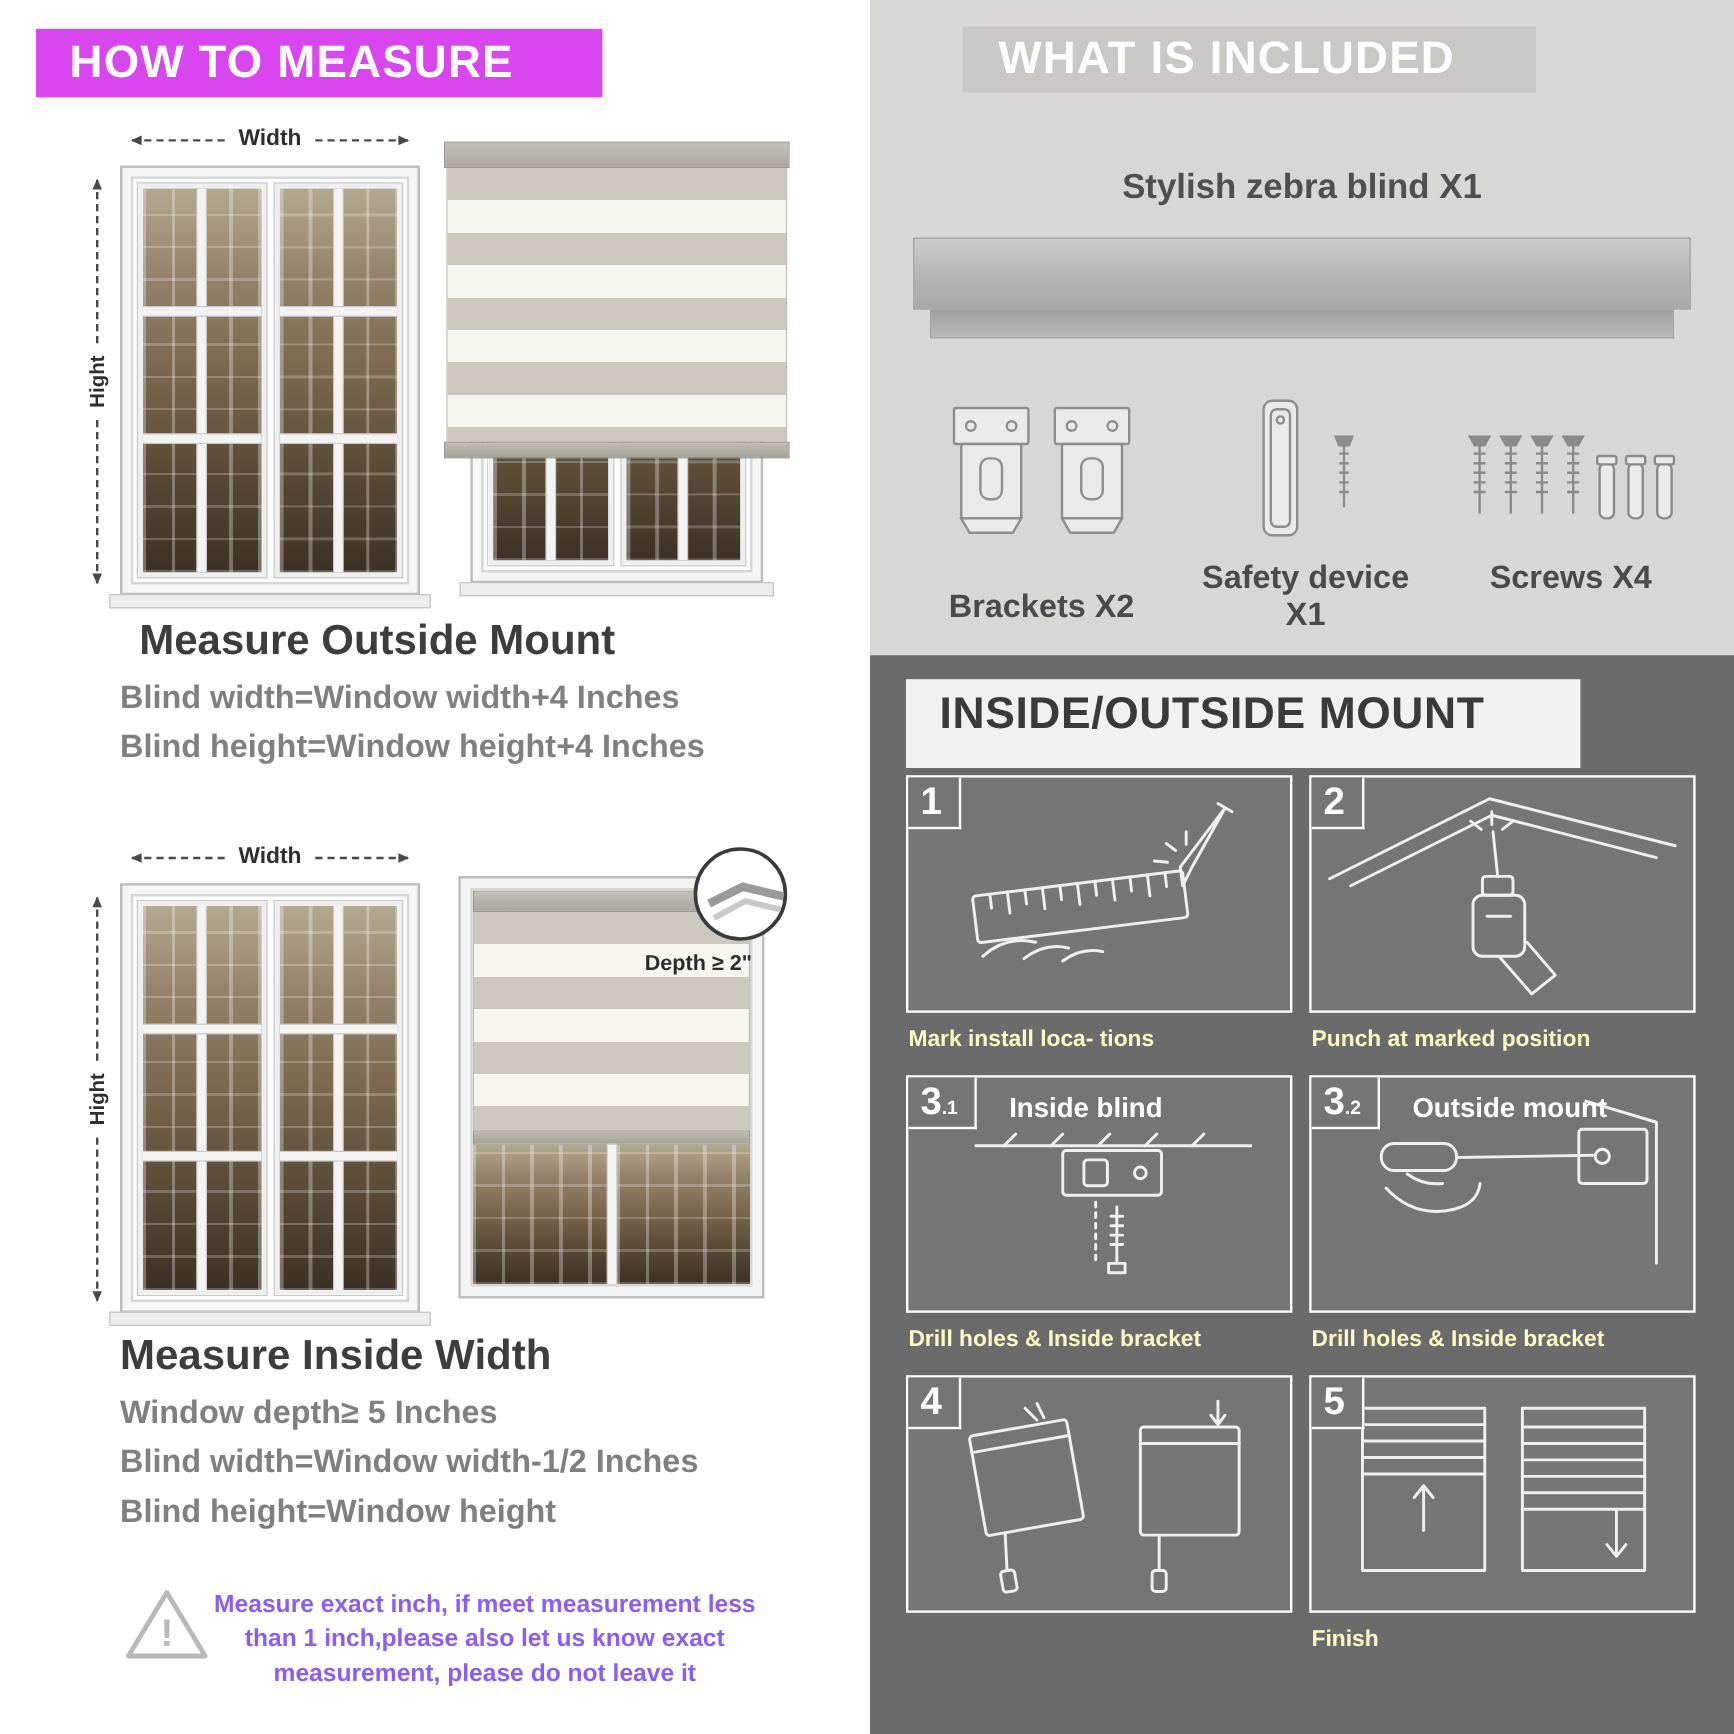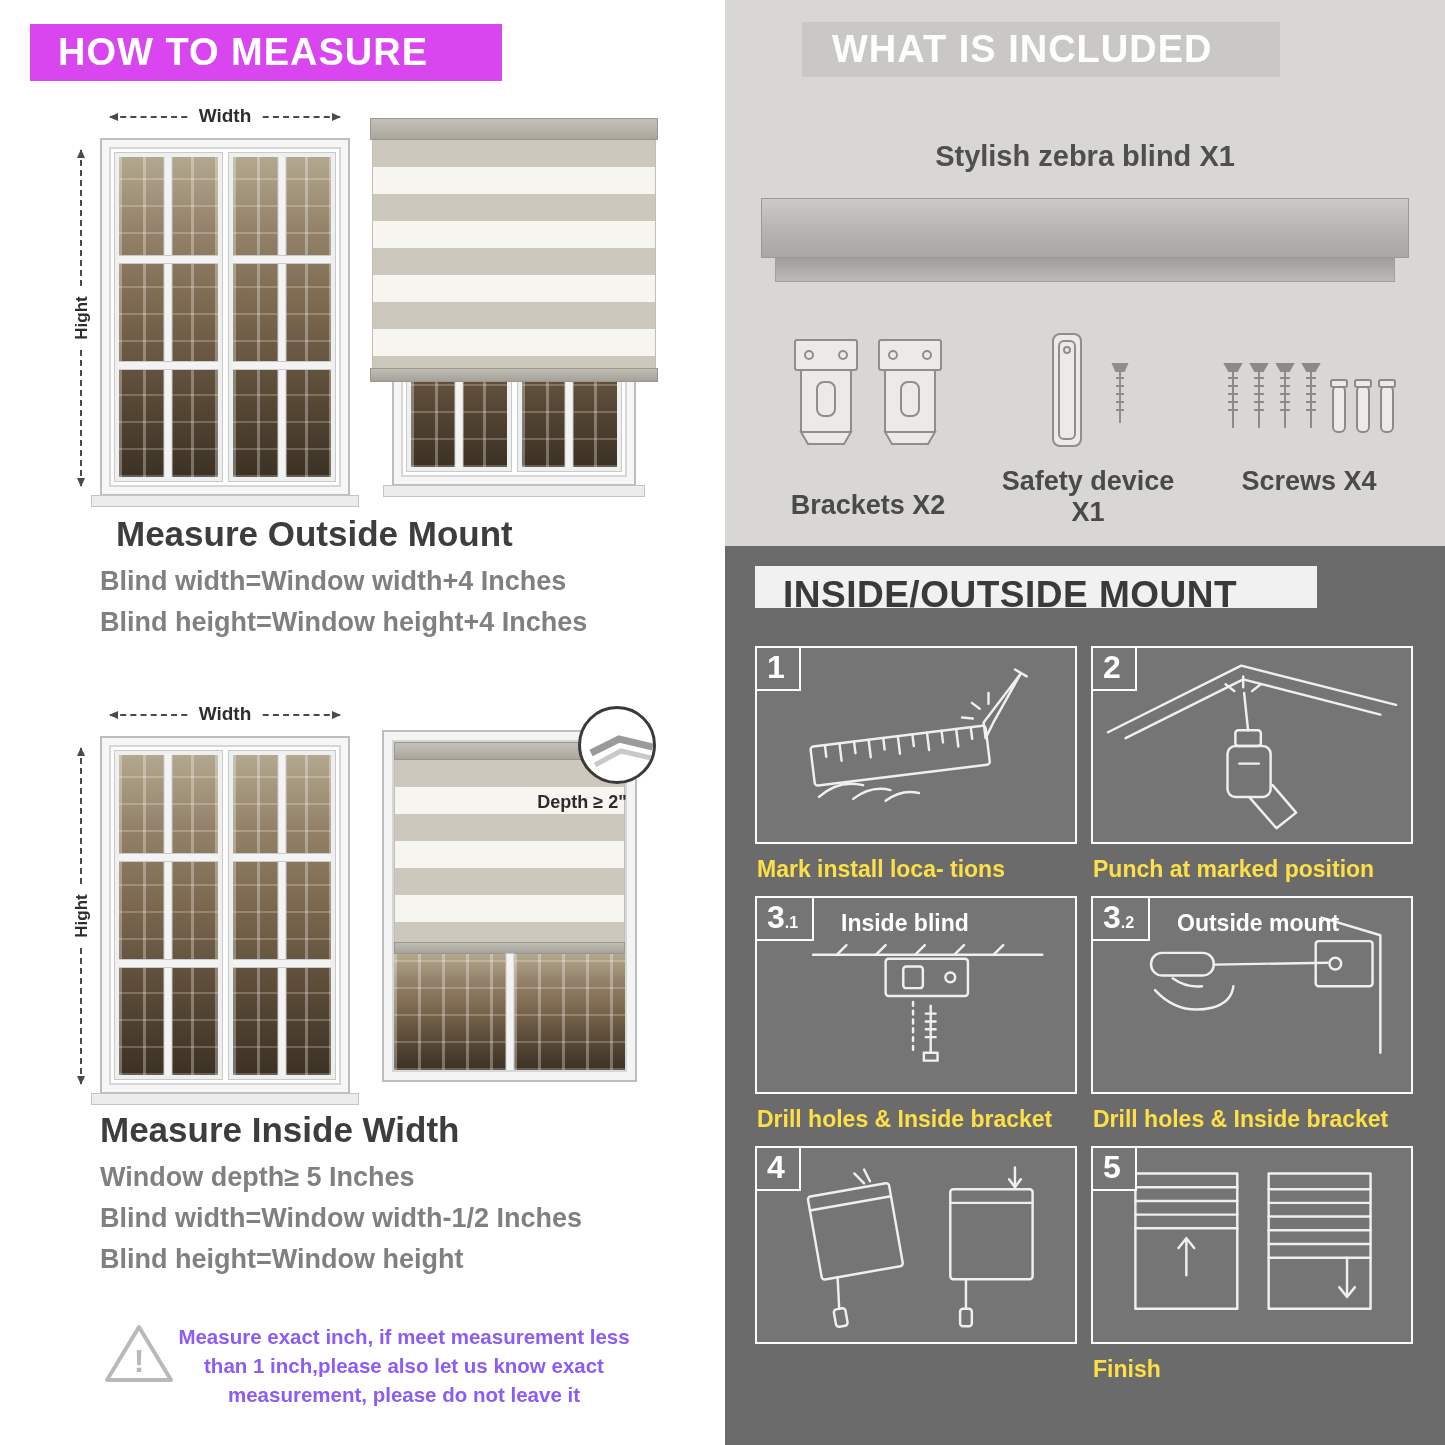"INSIDE/OUTSIDE MOUNT" .mount-header { height: 42px -> 74px }
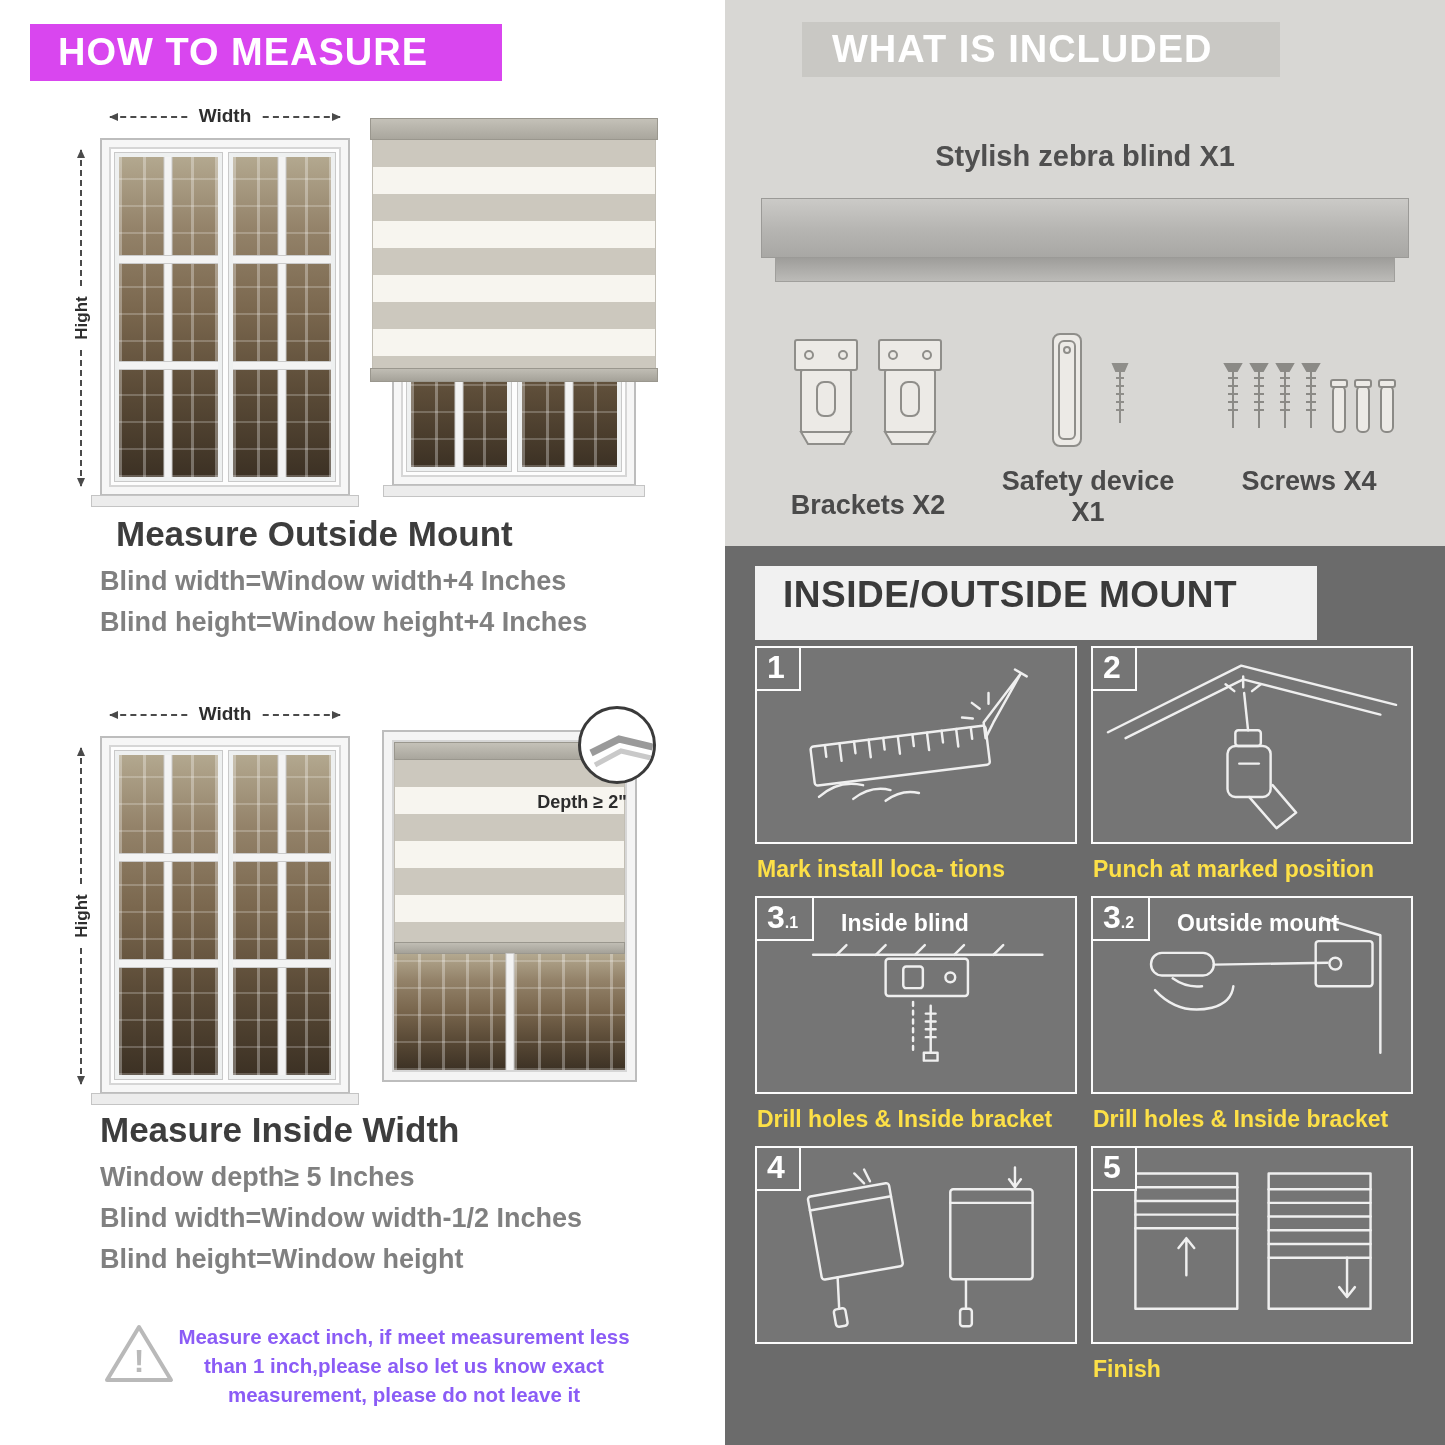"Mark install loca- tions" .cap { color: #fde047 -> #fef9c3; font-size: 23px -> 19px }
